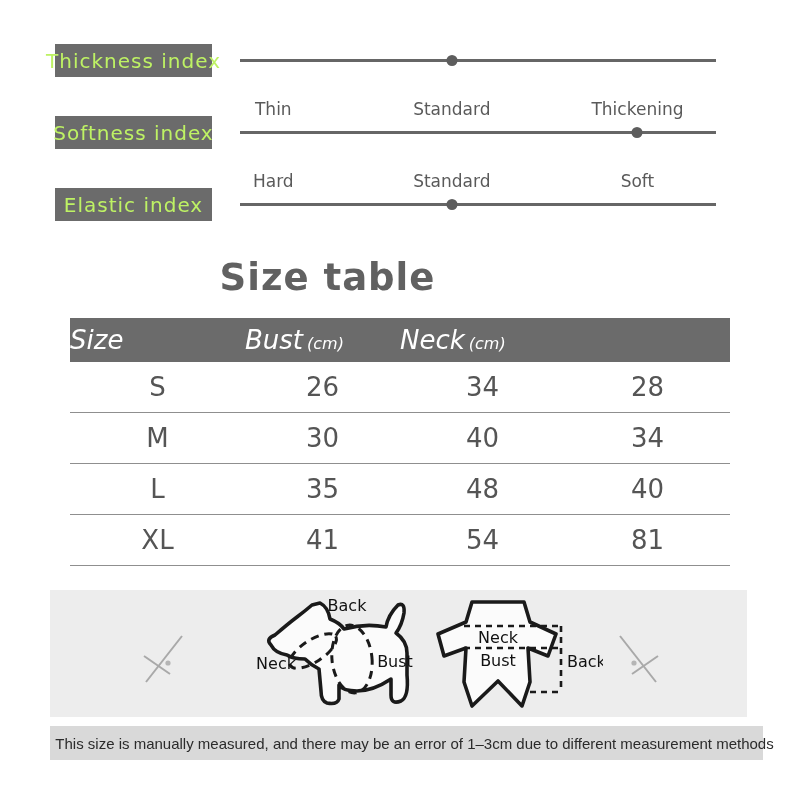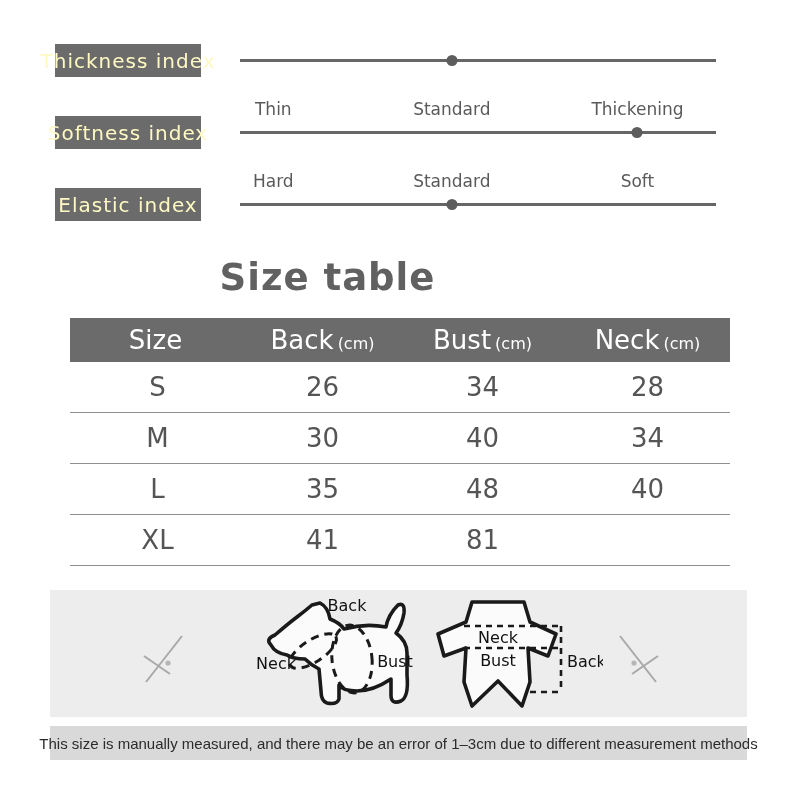"Thickness index" .idx-label { color: #fef9c3 -> #bef264; width: 146px -> 157px }
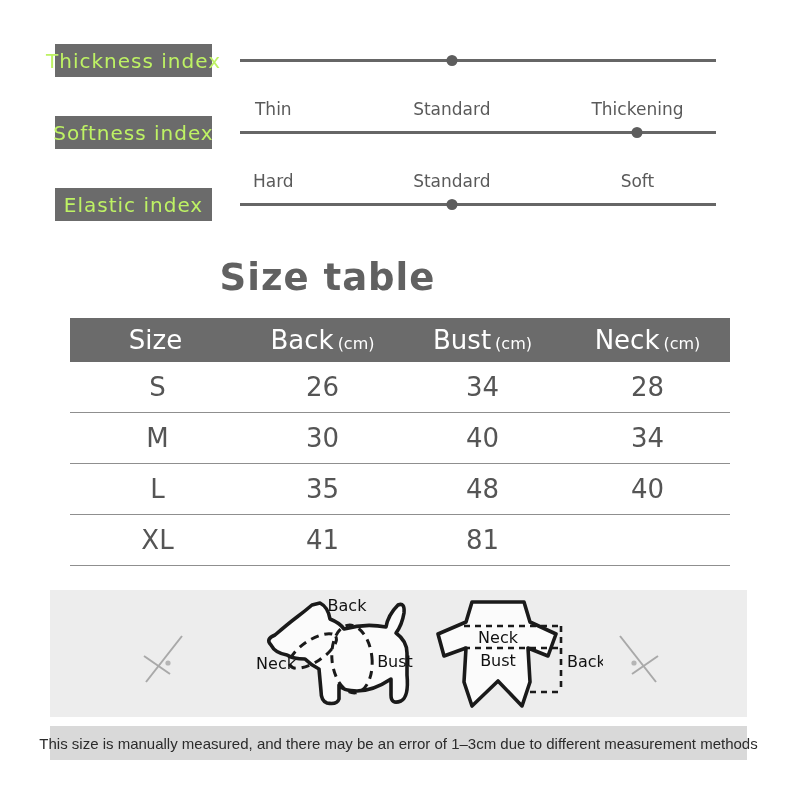"Size" .th { font-style: none -> italic; text-align: center -> none }
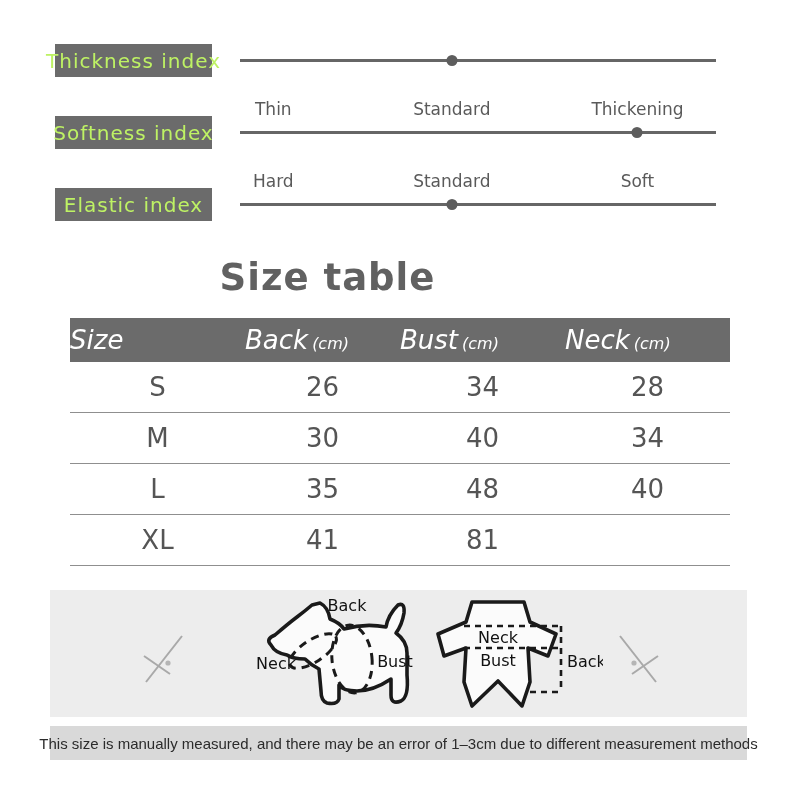"Back (cm)" div.th { html: <div><span>Back</span><span>(cm)</span></div> -> none }
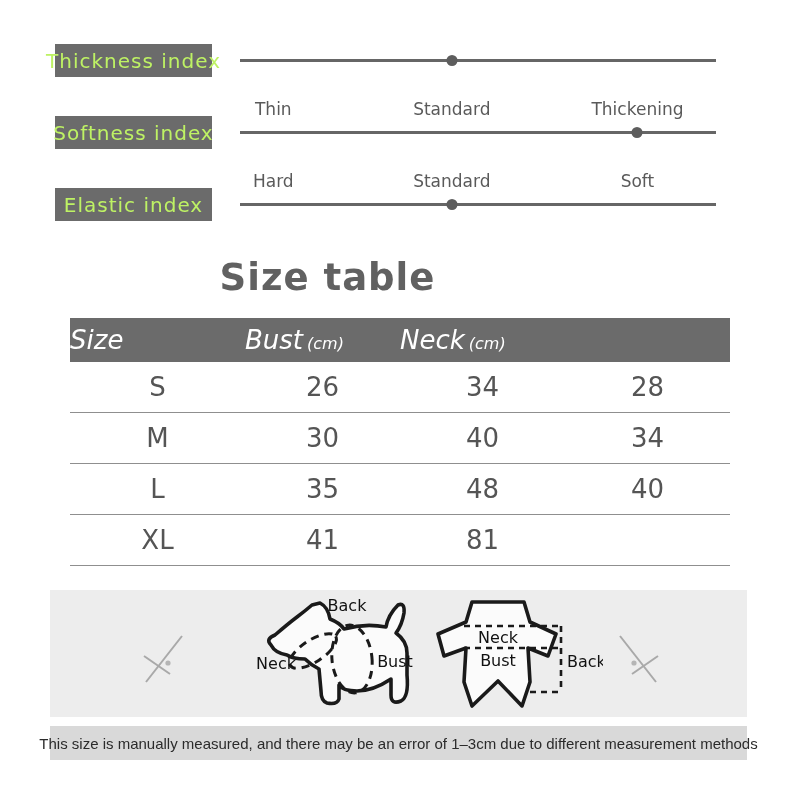"54" div.td { html: none -> <div>54</div> }
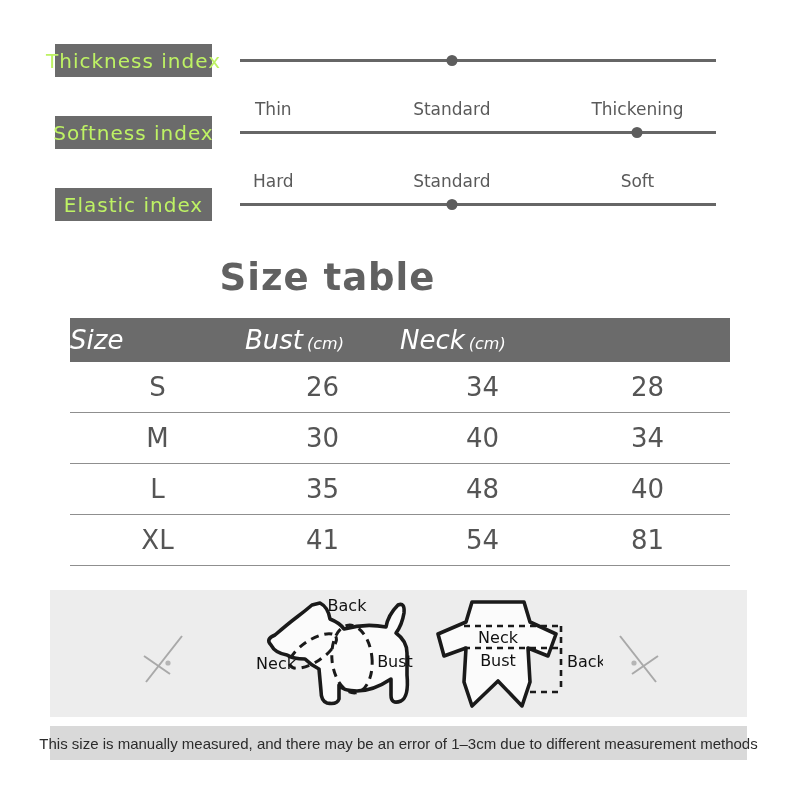"This size is manually measured," .note-bar { padding-left: none -> 16px }
